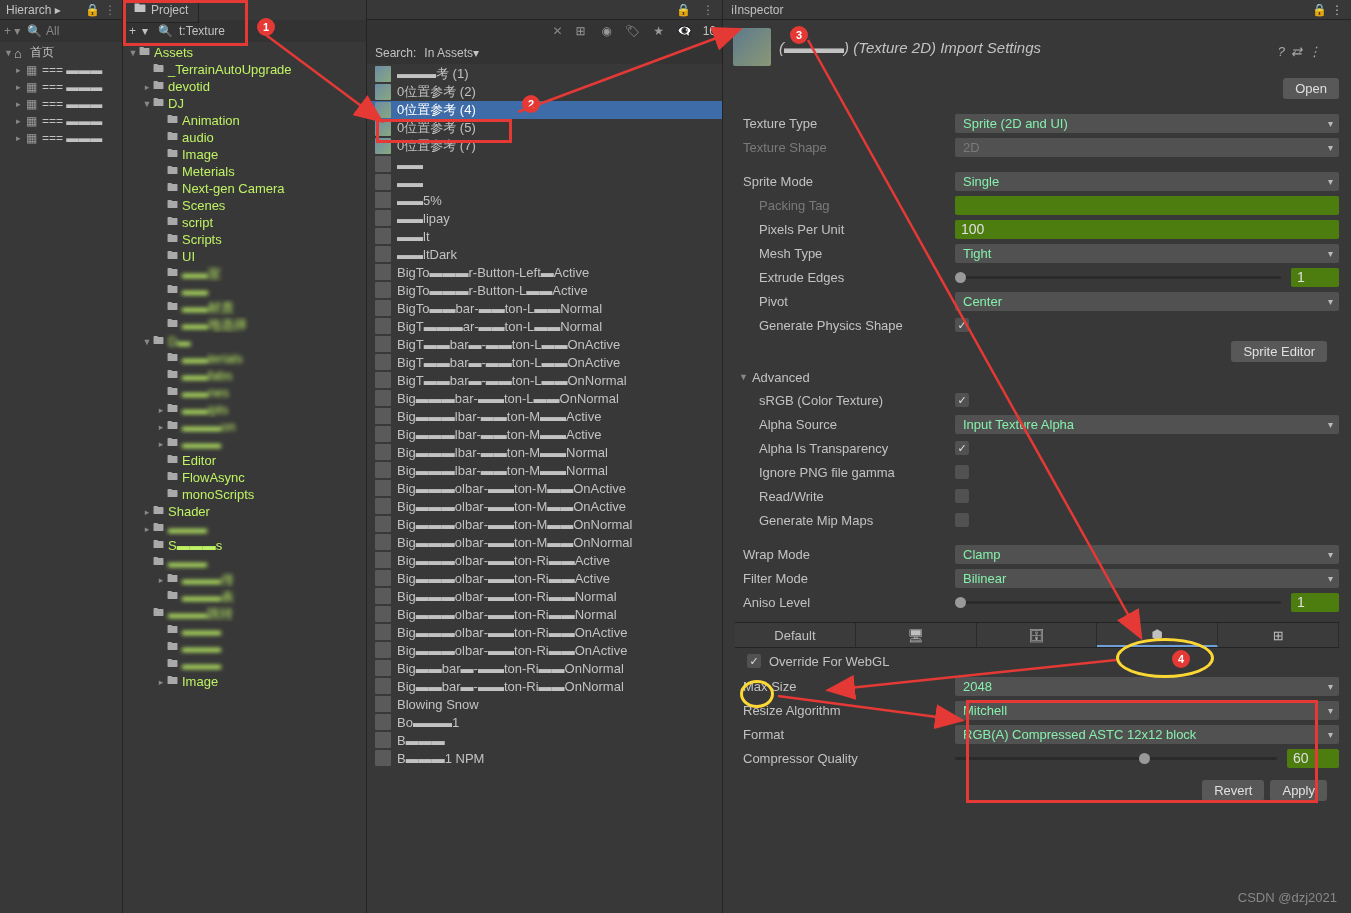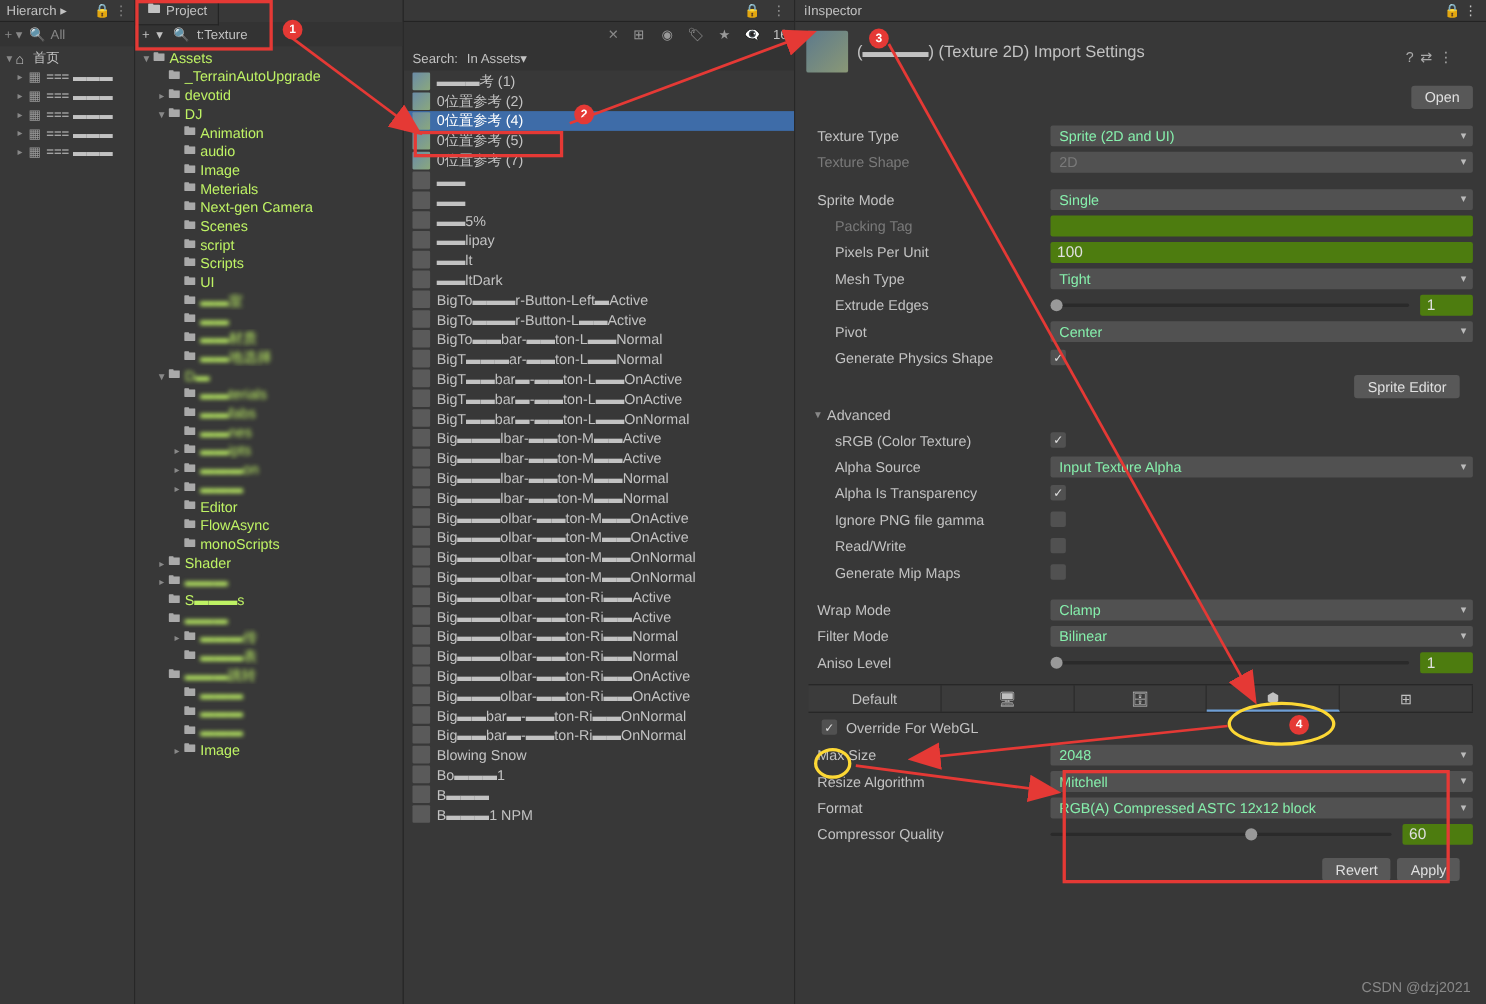"(▬▬▬▬) (Texture 2D) Import Settings" .title-row { font-style: none -> italic }
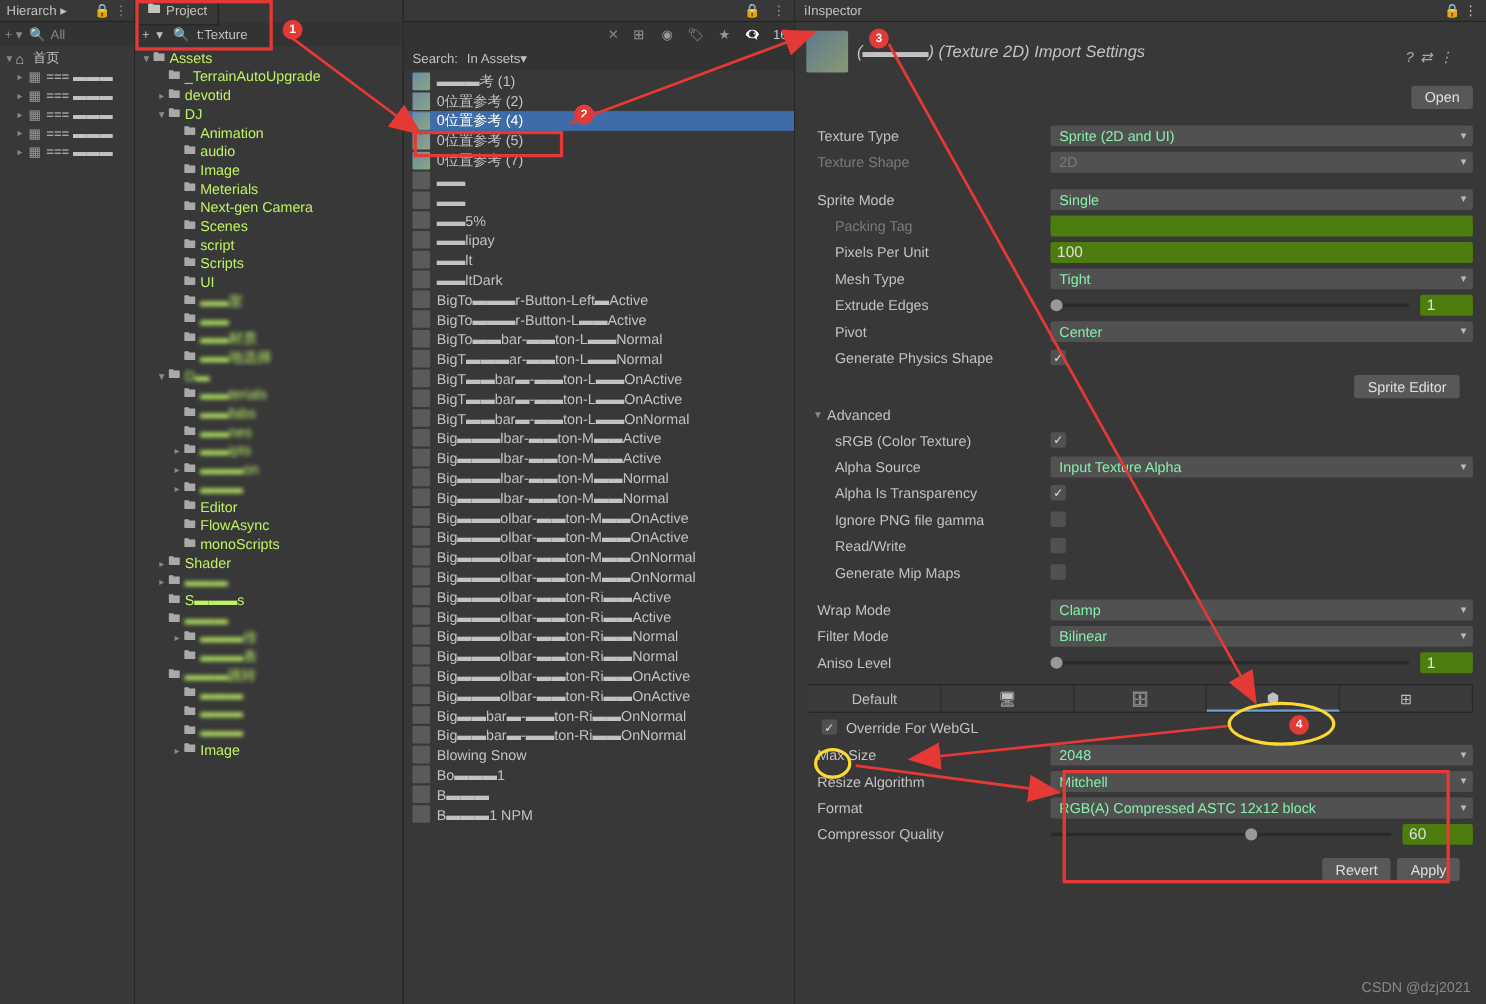"Big▬▬▬bar-▬▬ton-L▬▬OnNormal" div.asset-row { html: none -> <div> <div></div> <span>Big▬▬▬bar-▬▬ton-L▬▬OnNormal</span> </div> }
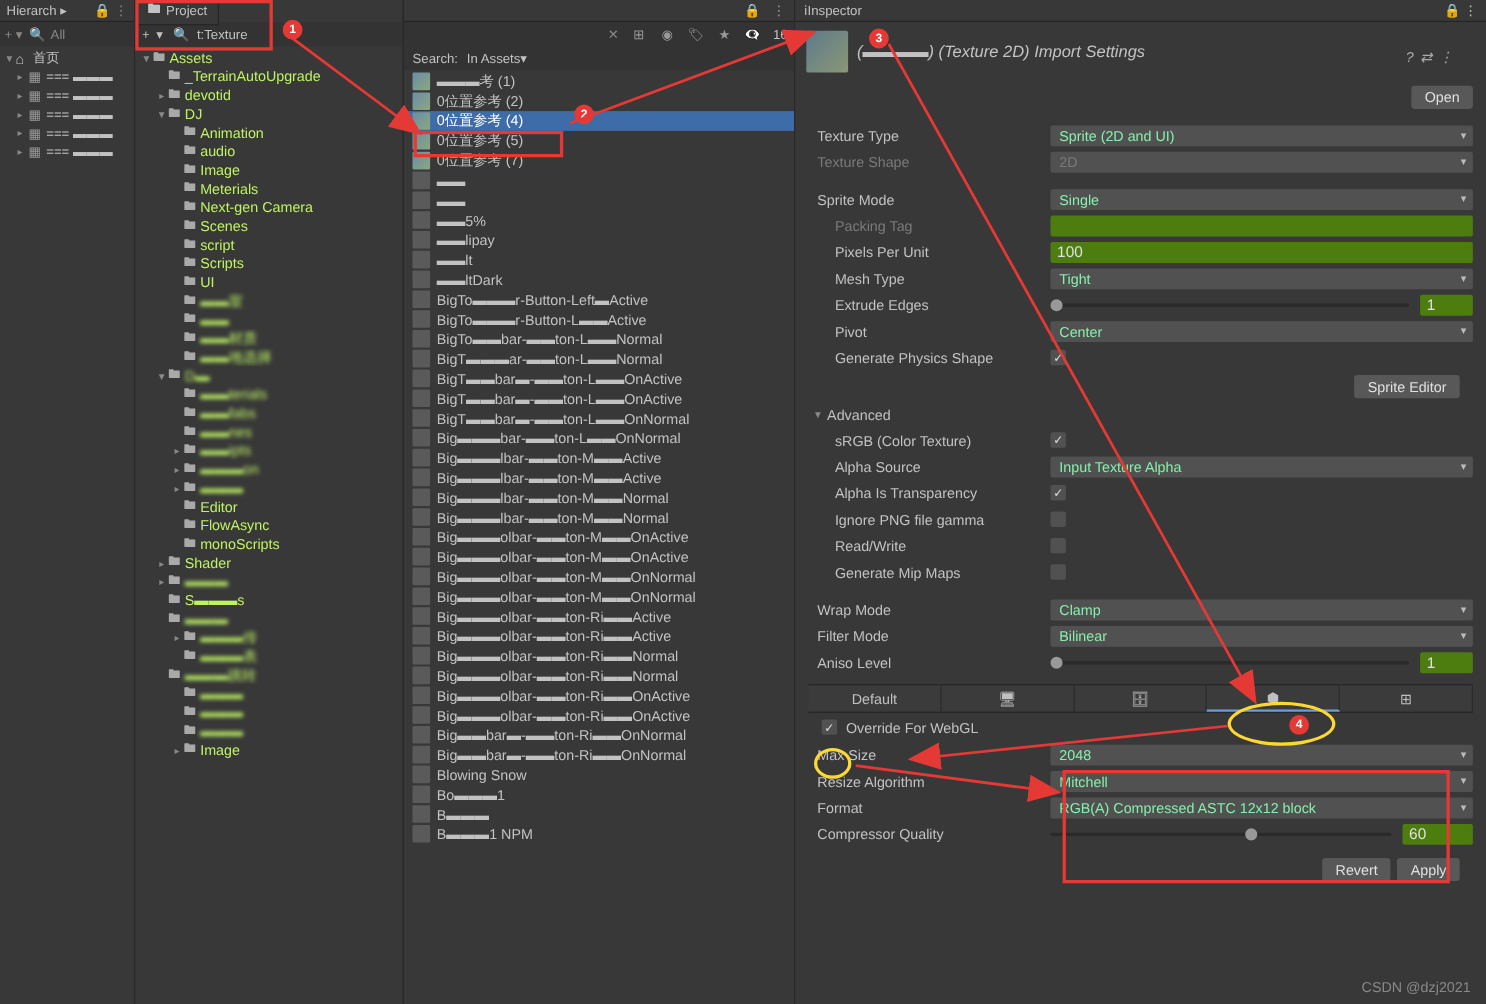"60" div.input-box { width: 64px -> 52px }
